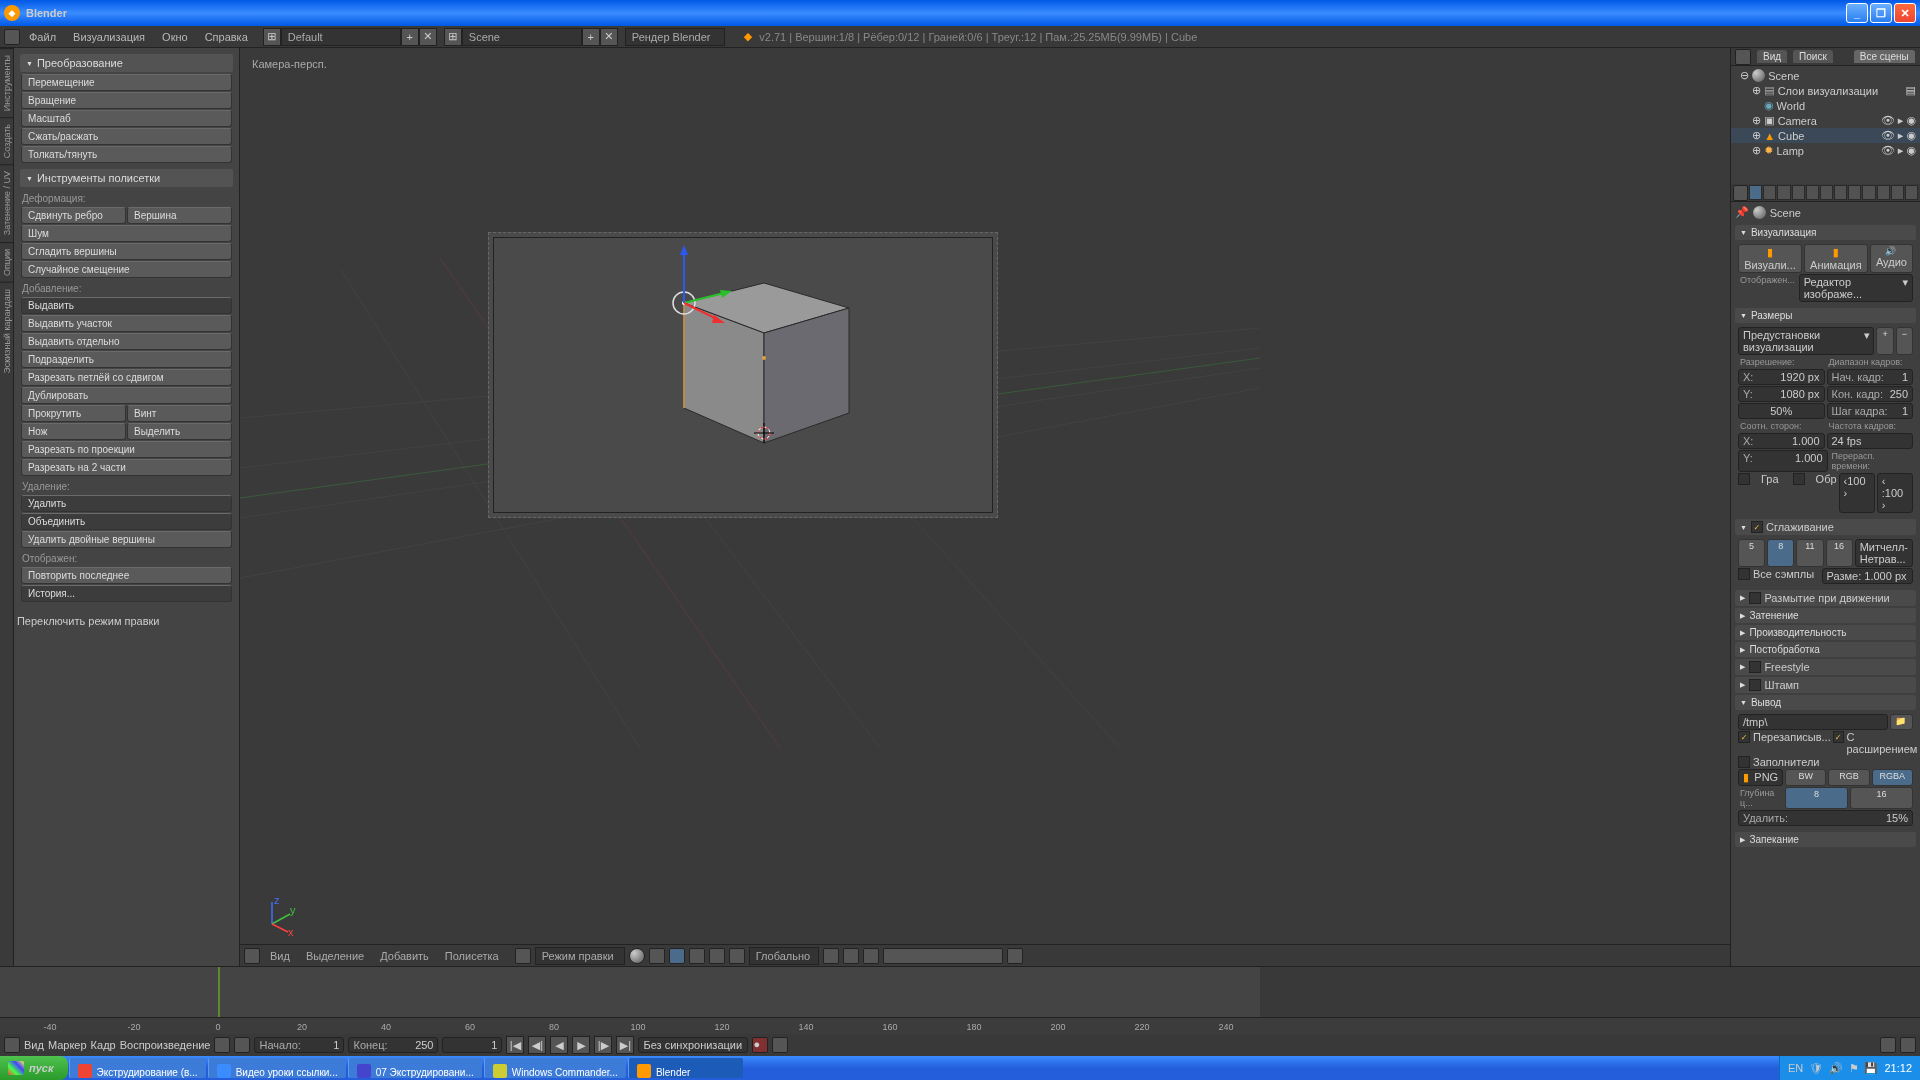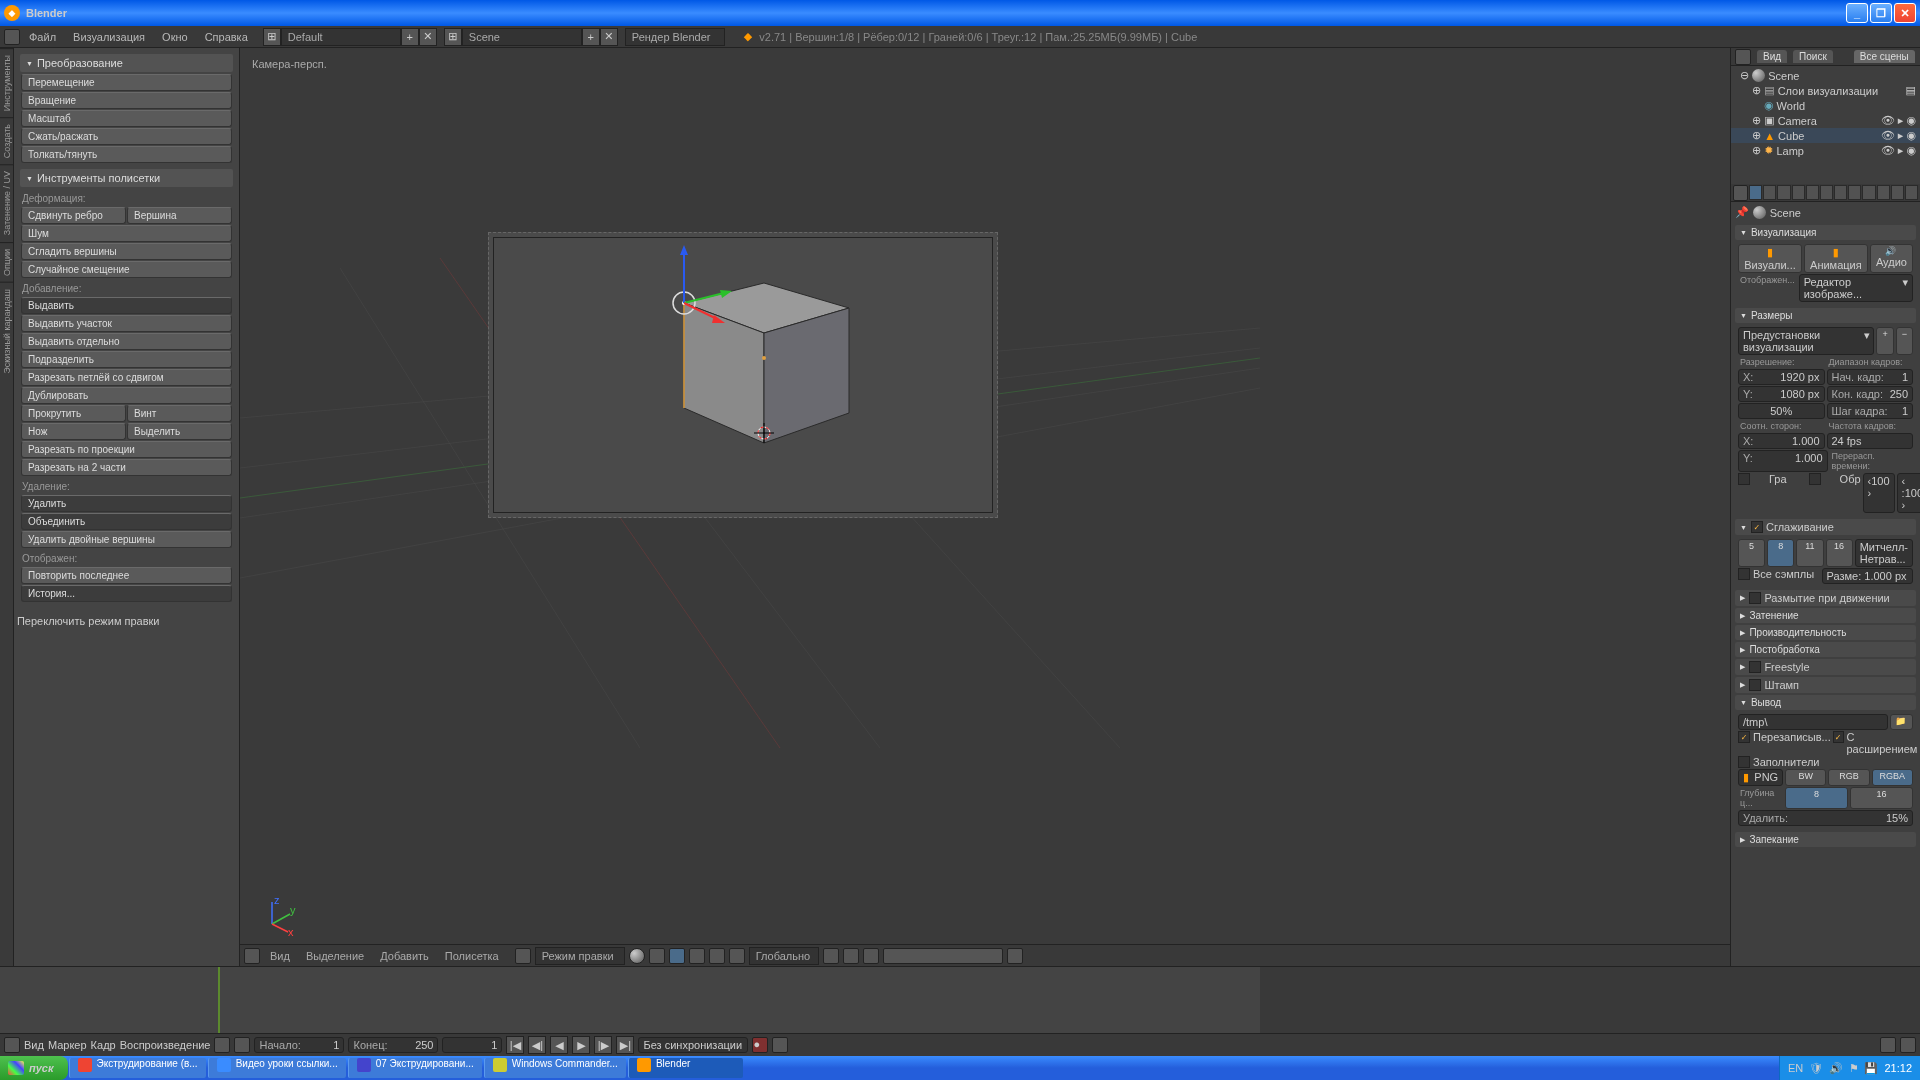"Гра" div { gap: 16px -> 8px }
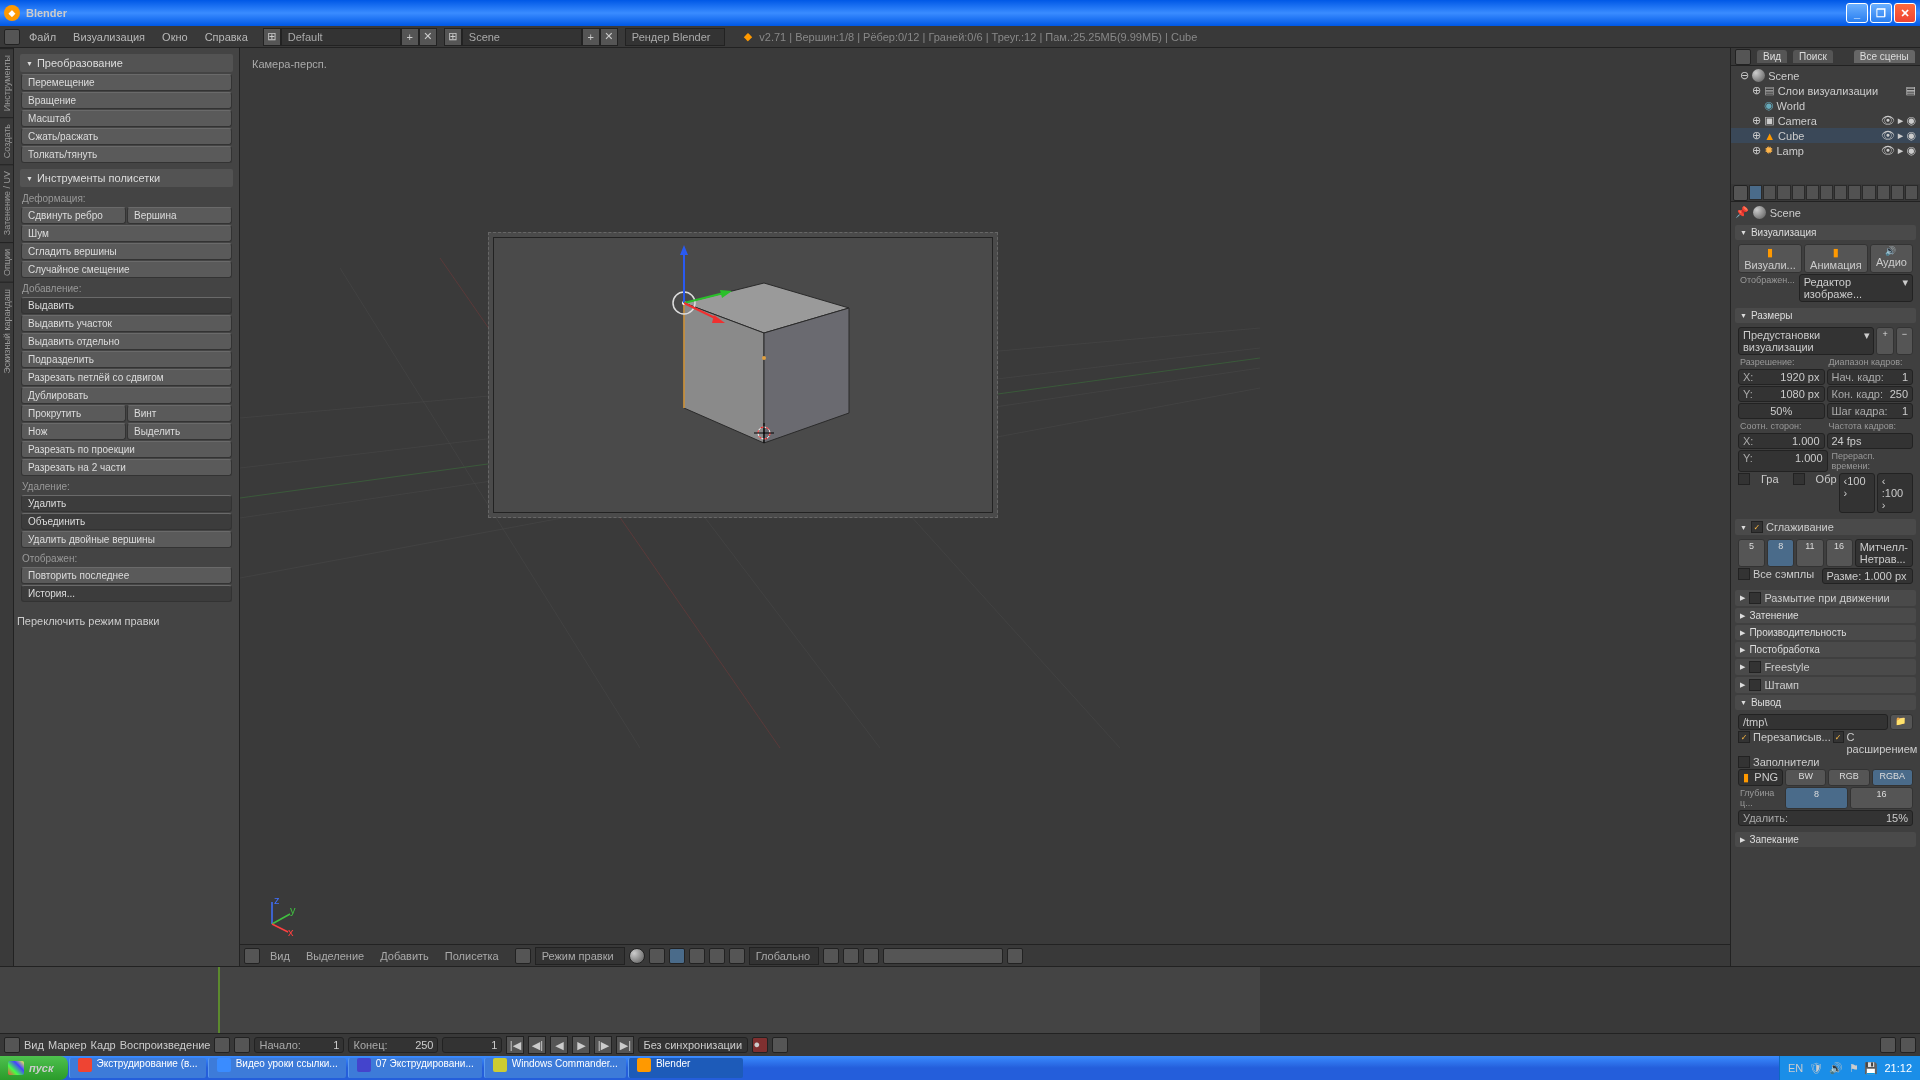"-40" div.timeline-ruler { html: none -> <div> <div>-40</div> <div>-20</div> <div>0</div> <div>20</div> <div>40</div> <div>60</div> <div>80</div> <div>100</div> <div>120</div> <div>140</div> <div>160</div> <div>180</div> <div>200</div> <div>220</div> <div>240</div> </div> }
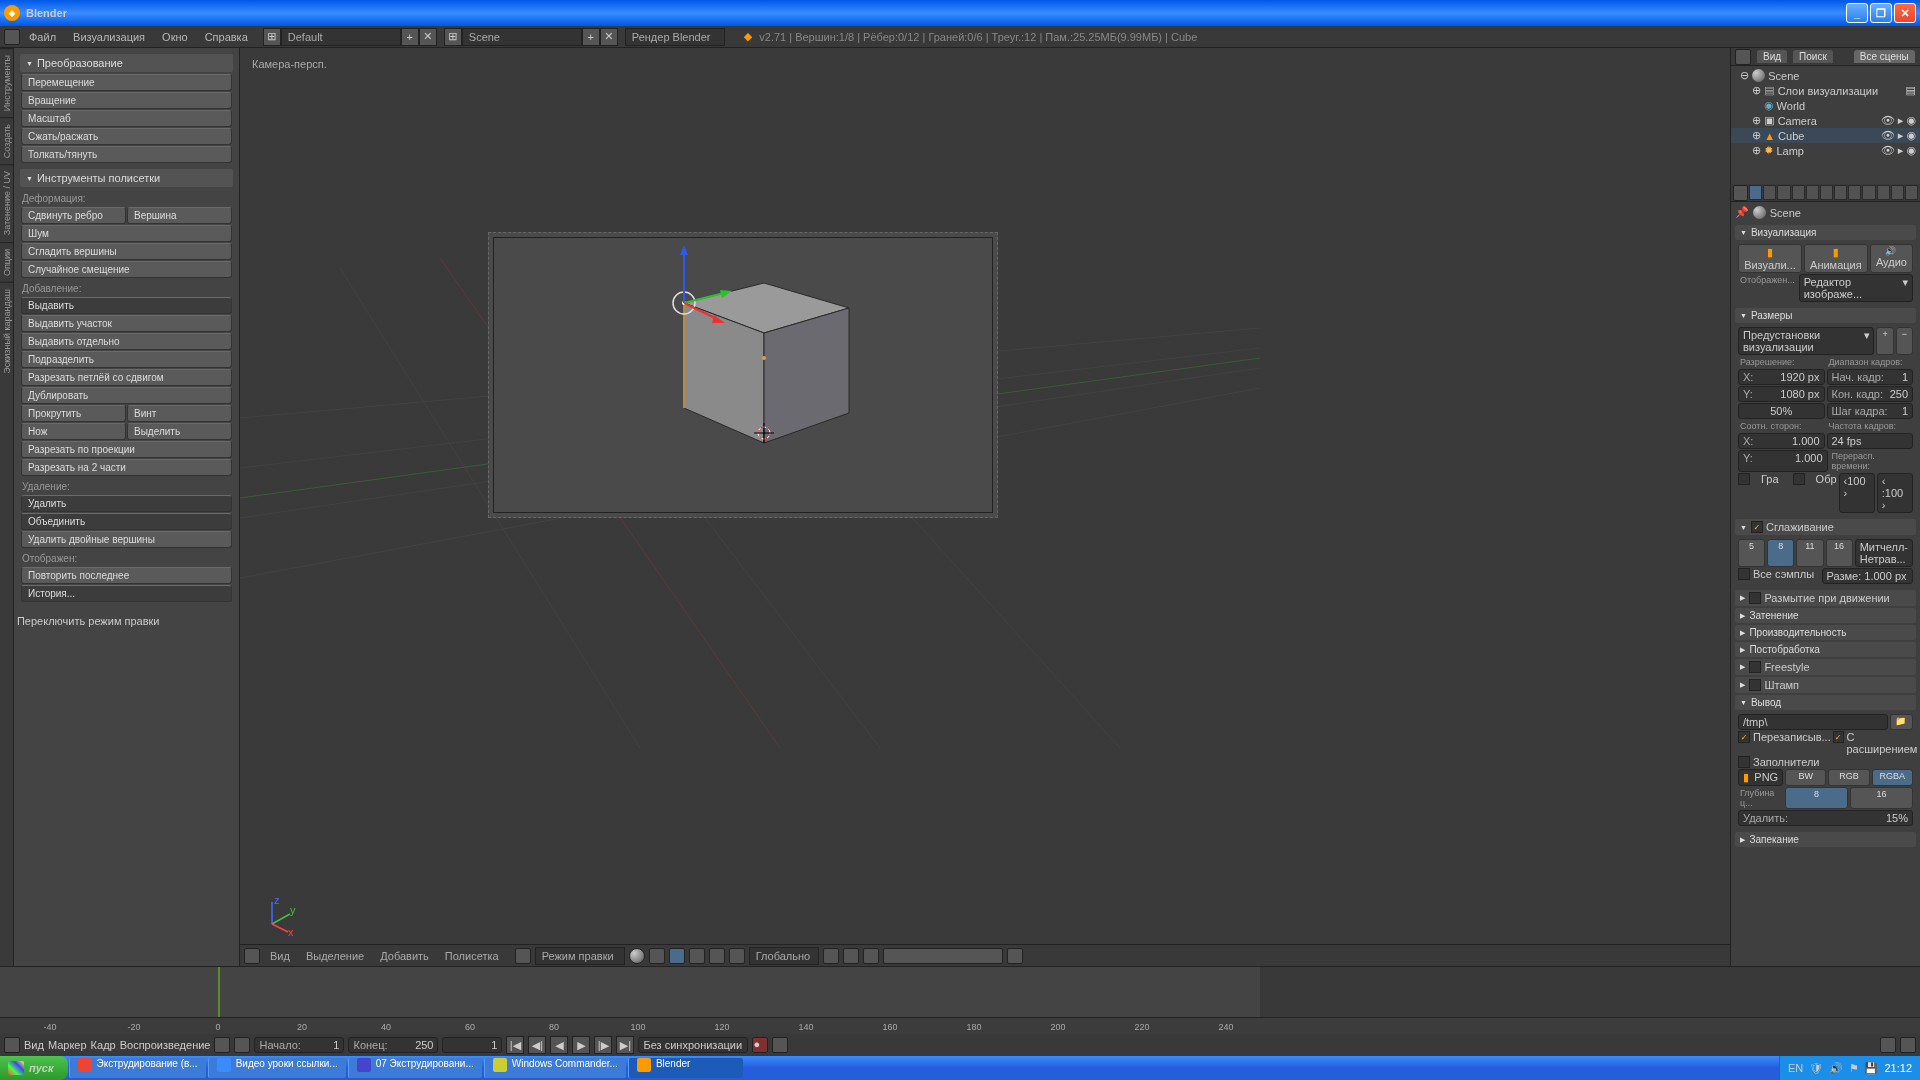"Экструдирование (в..." .taskbtn { align-items: flex-start -> flex-end }
